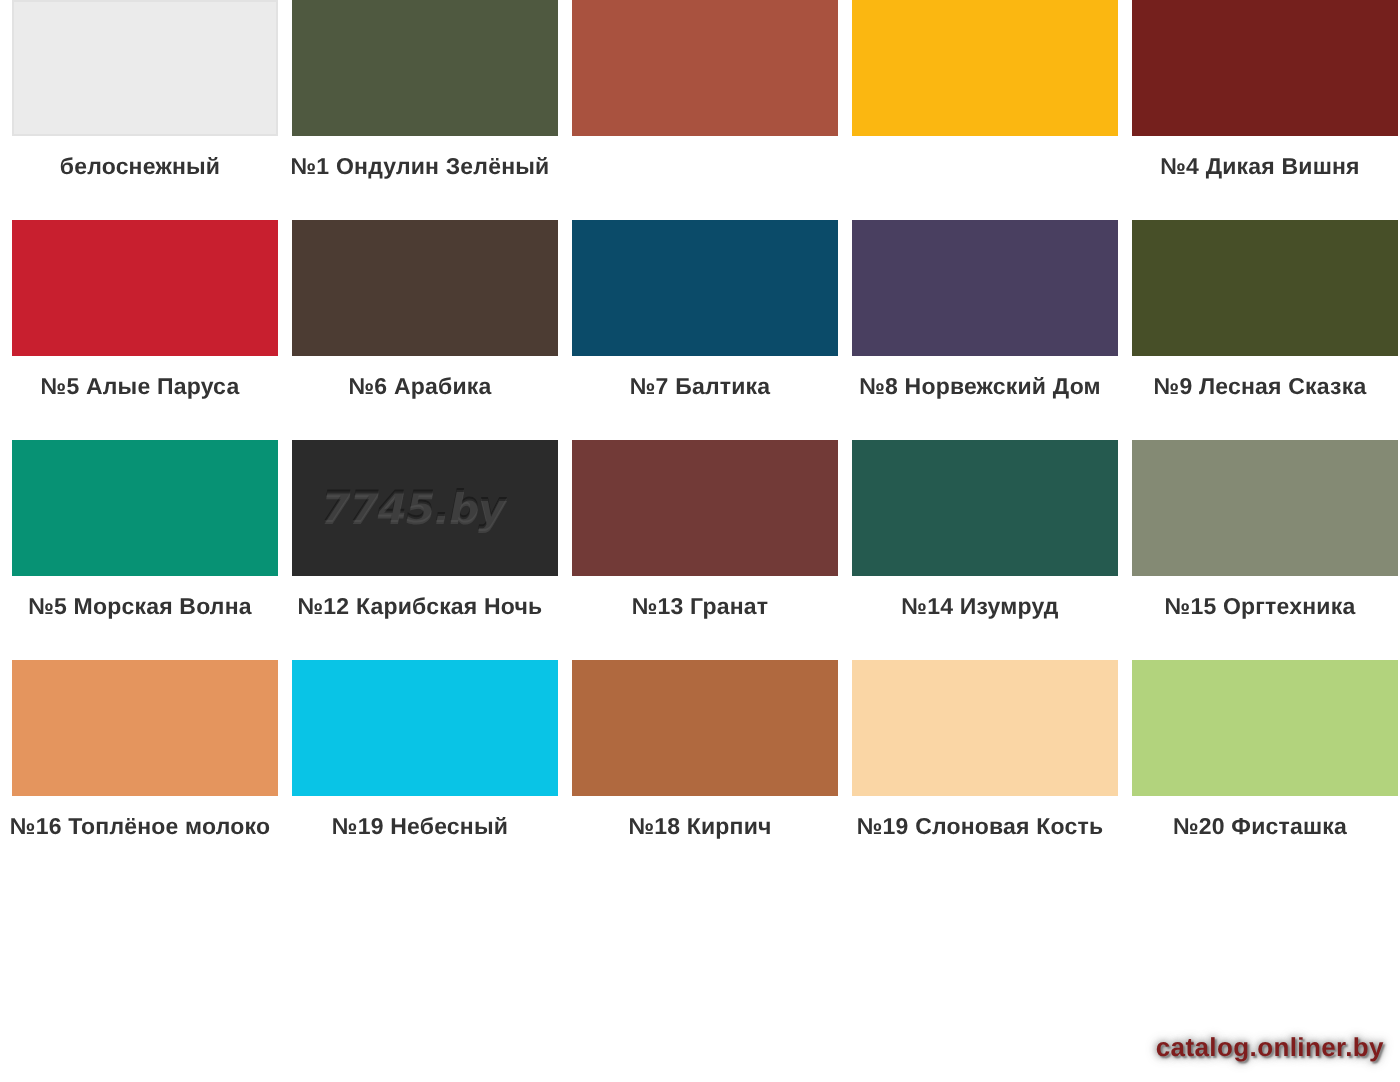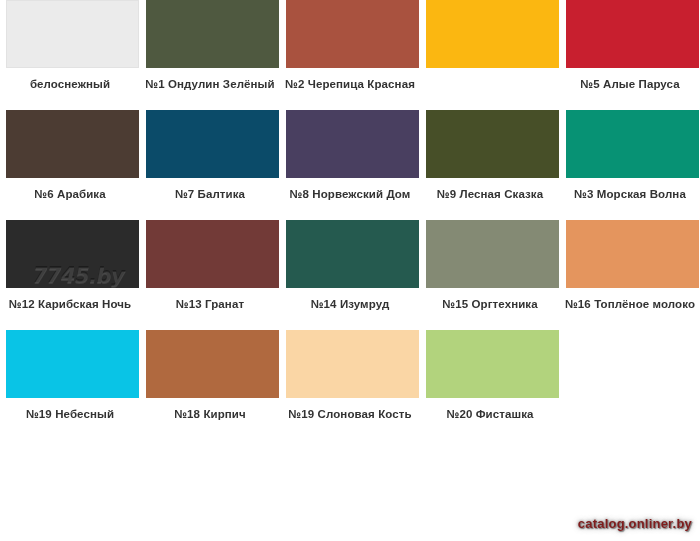"№2 Черепица Красная" div.swatch-label { html: <div>№2 Черепица Красная</div> -> none }
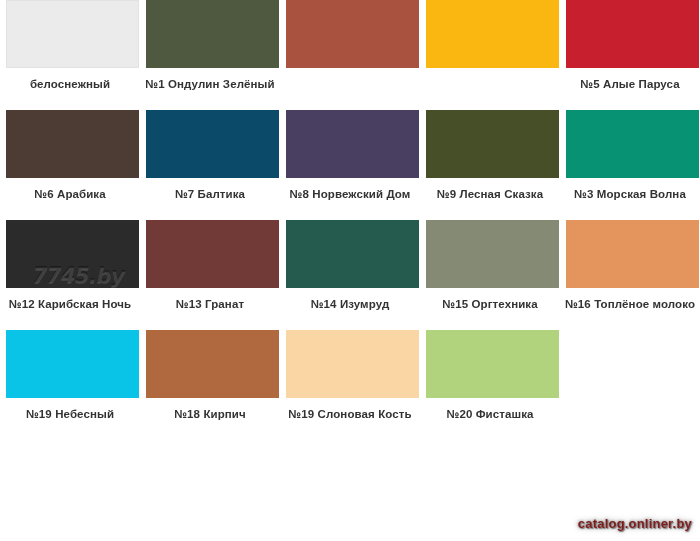"№4 Дикая Вишня" div.swatch-cell { html: none -> <div> <div> <div></div> </div> <div>№4 Дикая Вишня</div> </div> }
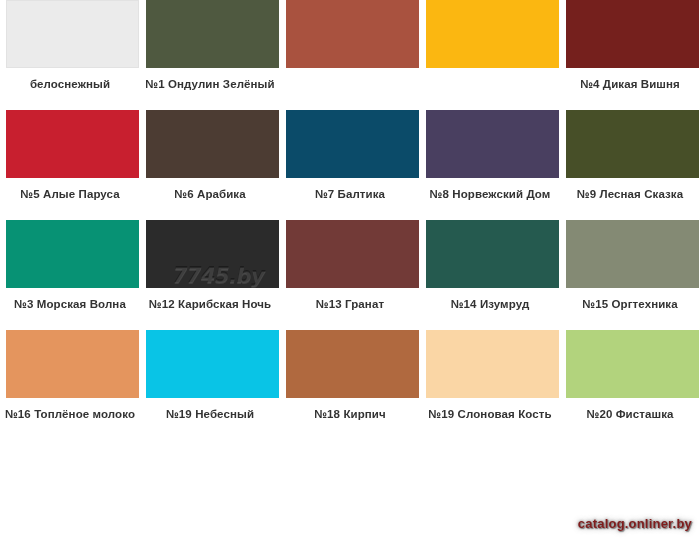"7745.by" .chip-watermark { align-items: flex-end -> center; left: 12px -> 0 }
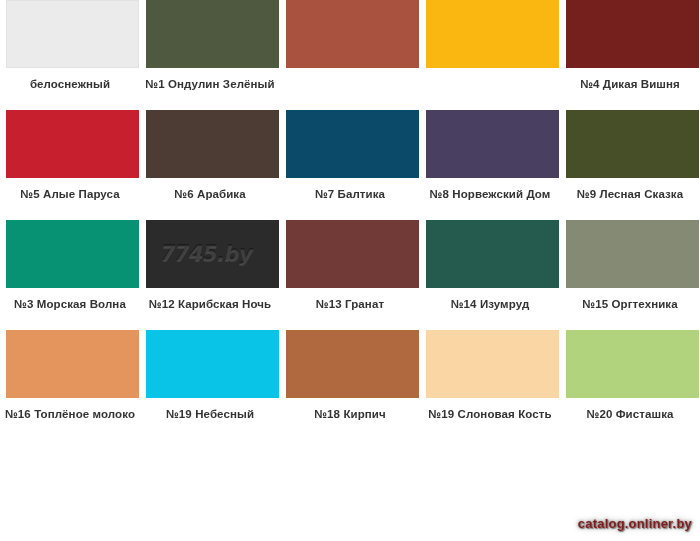"№3 Морская Волна" div.swatch-label { text: 3 -> 5 }
